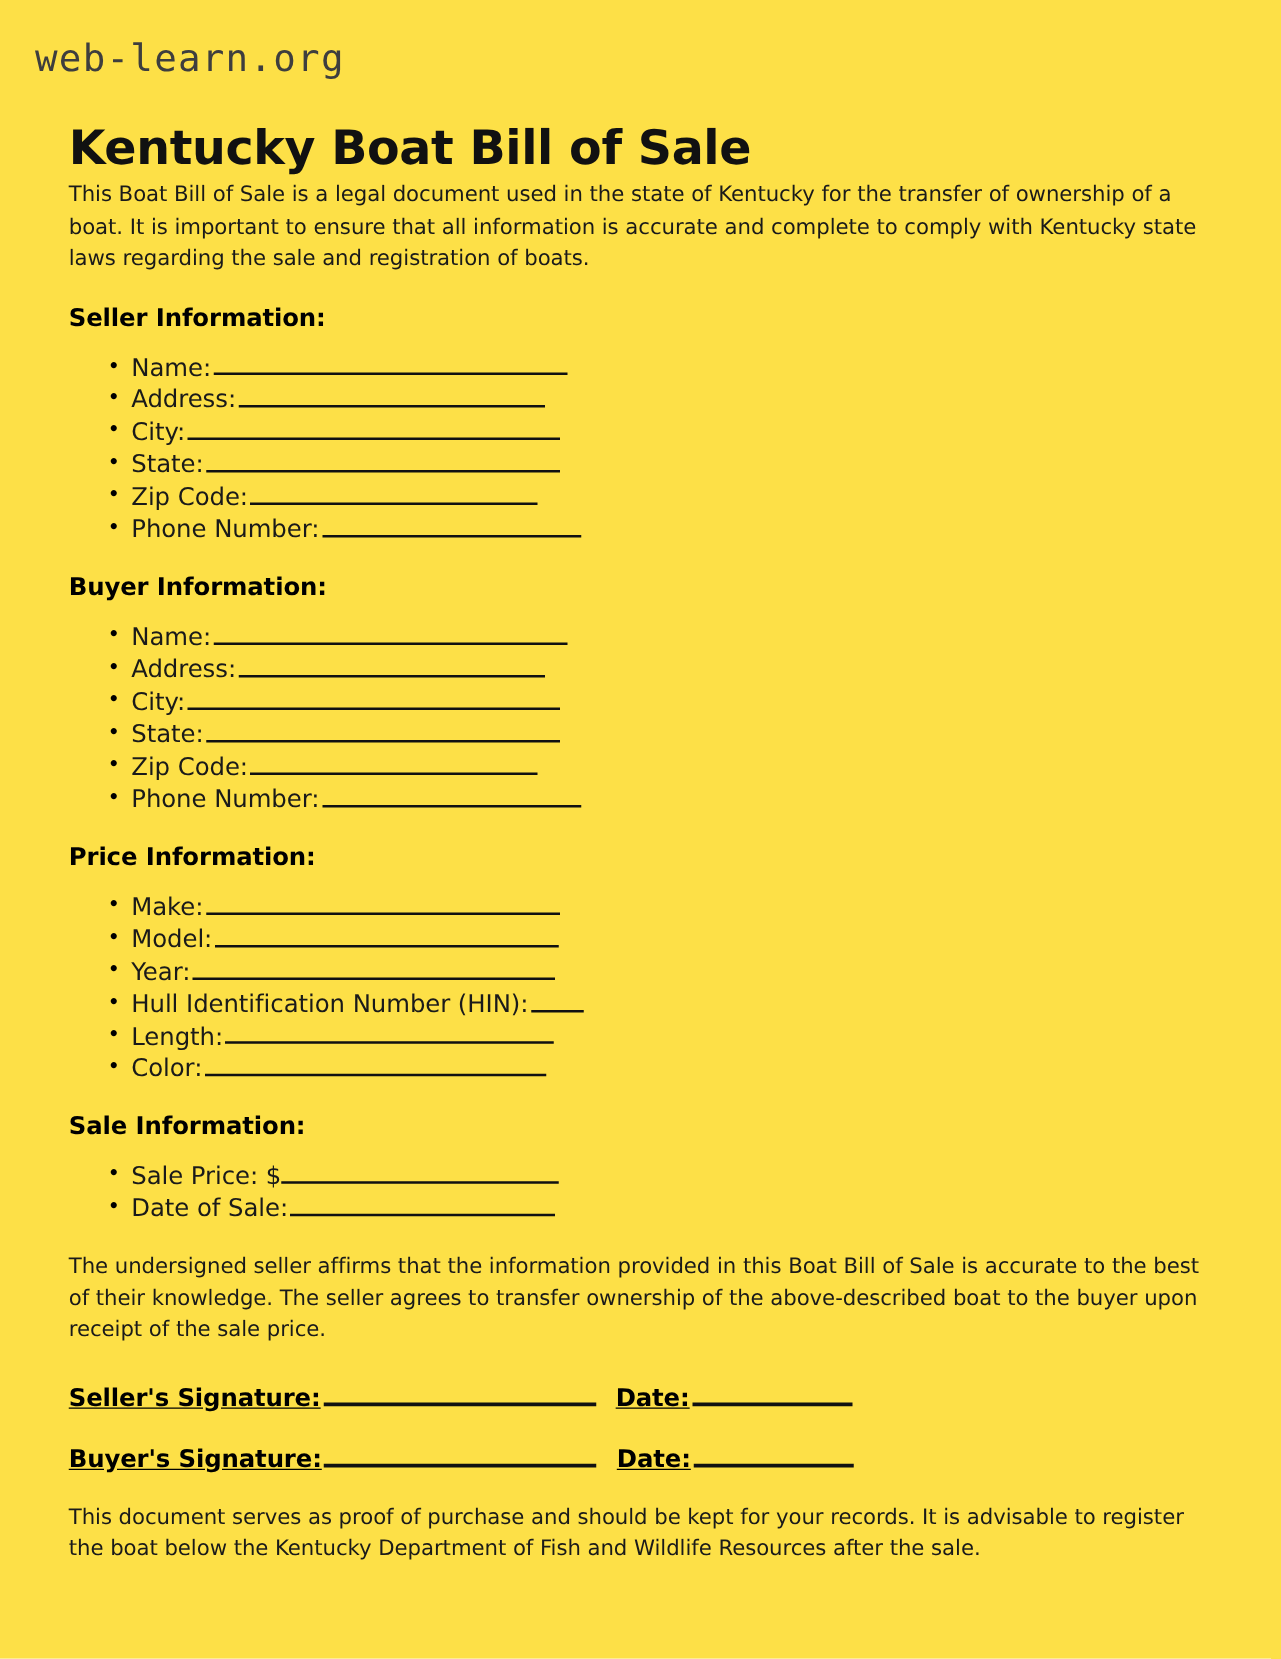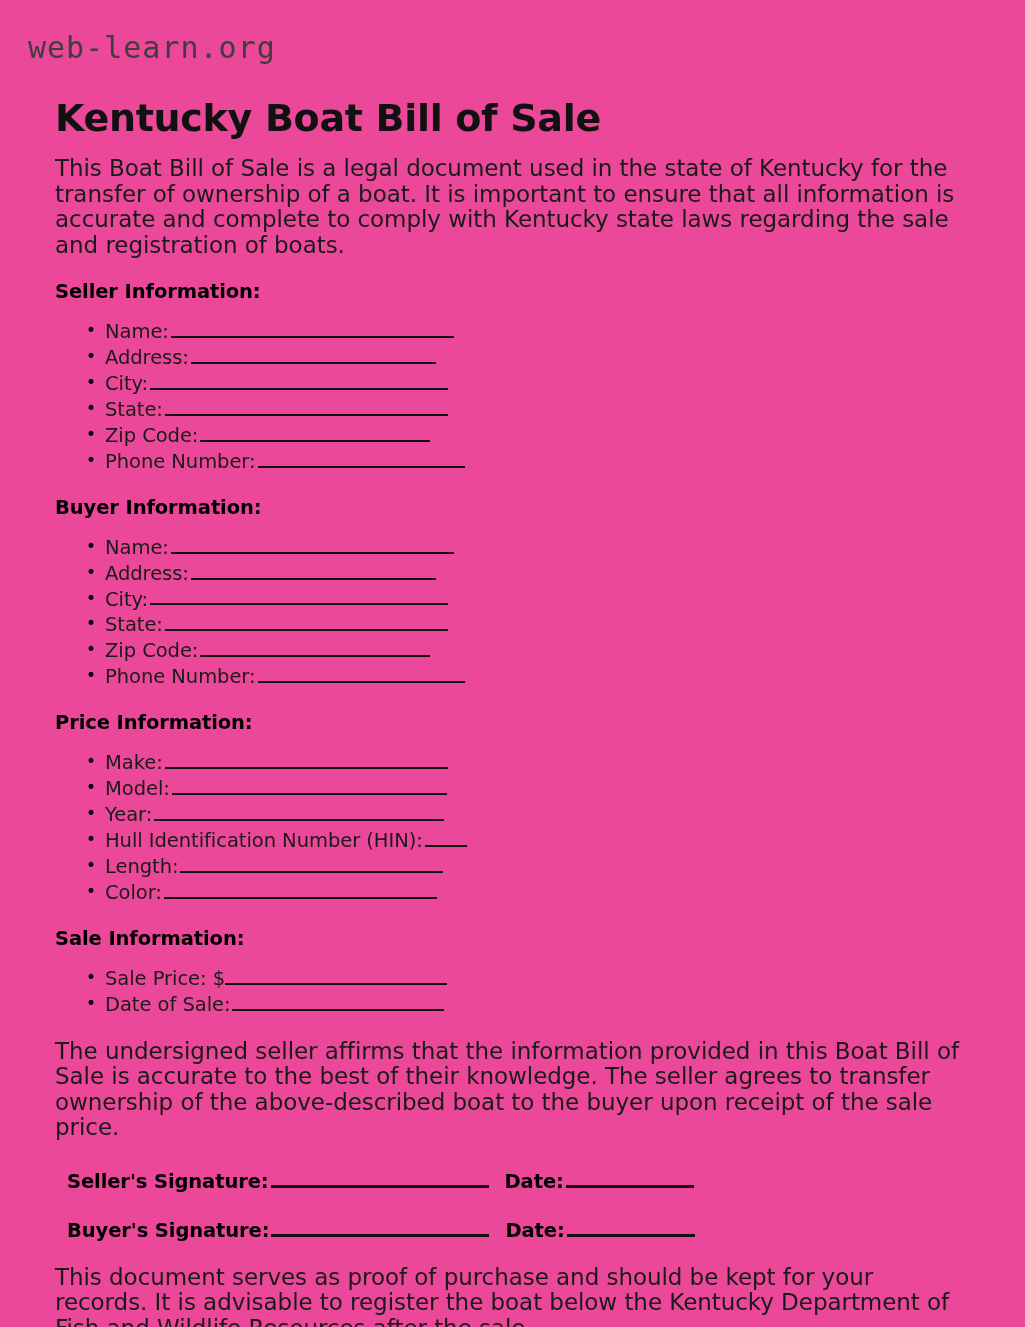"web-learn.org" .page { background: #ec4899 -> #fde047 }
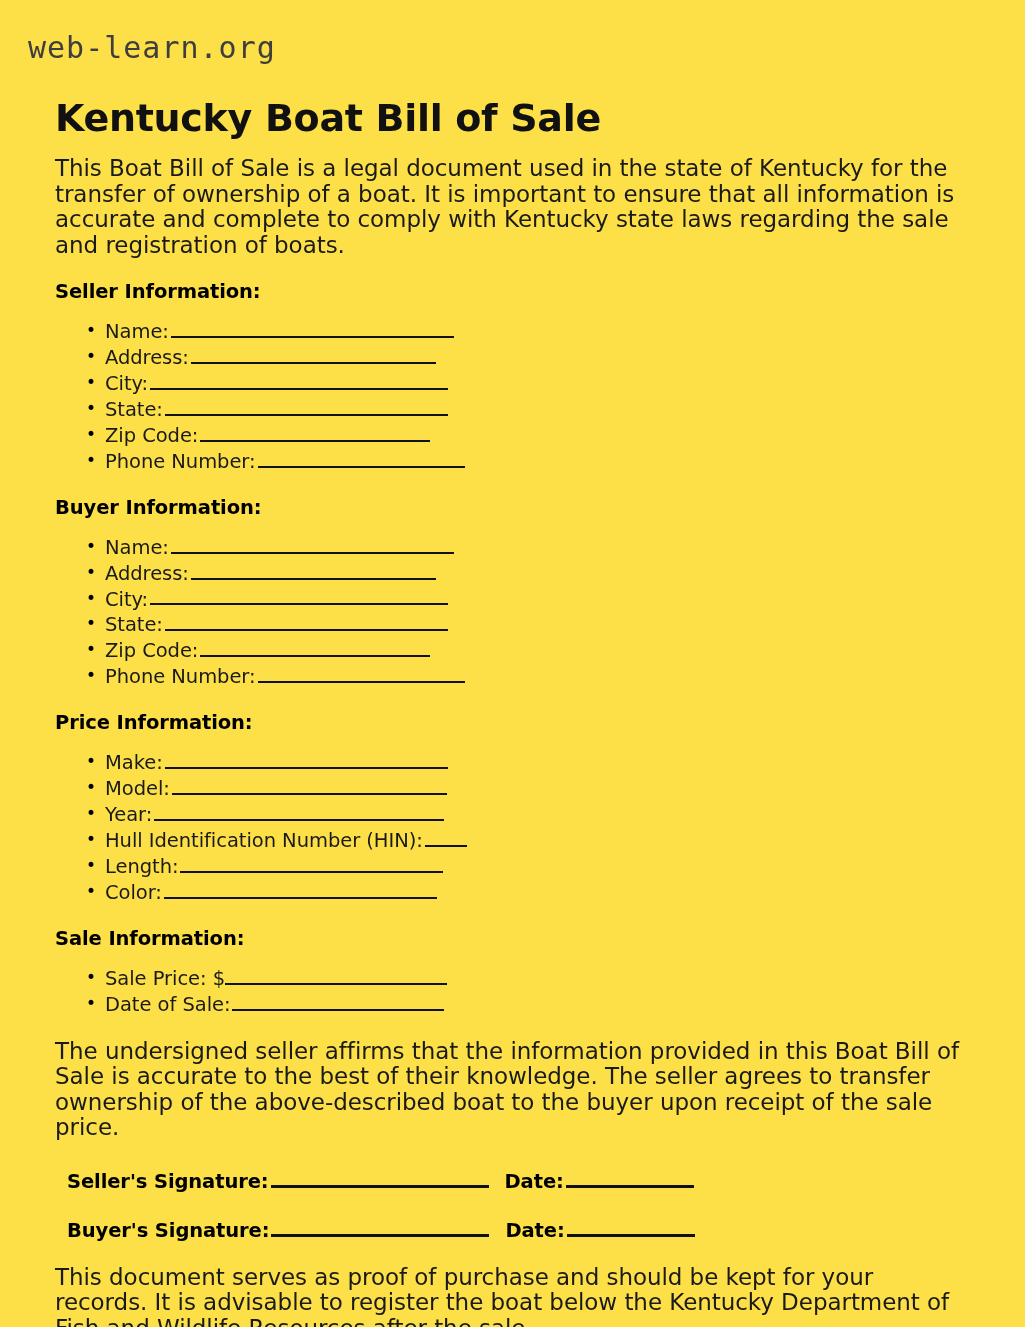"This Boat Bill of Sale" p.para { font-size: 23px -> 17px; margin: 14px 0 22px 0 -> 2px 0 22px 0 }
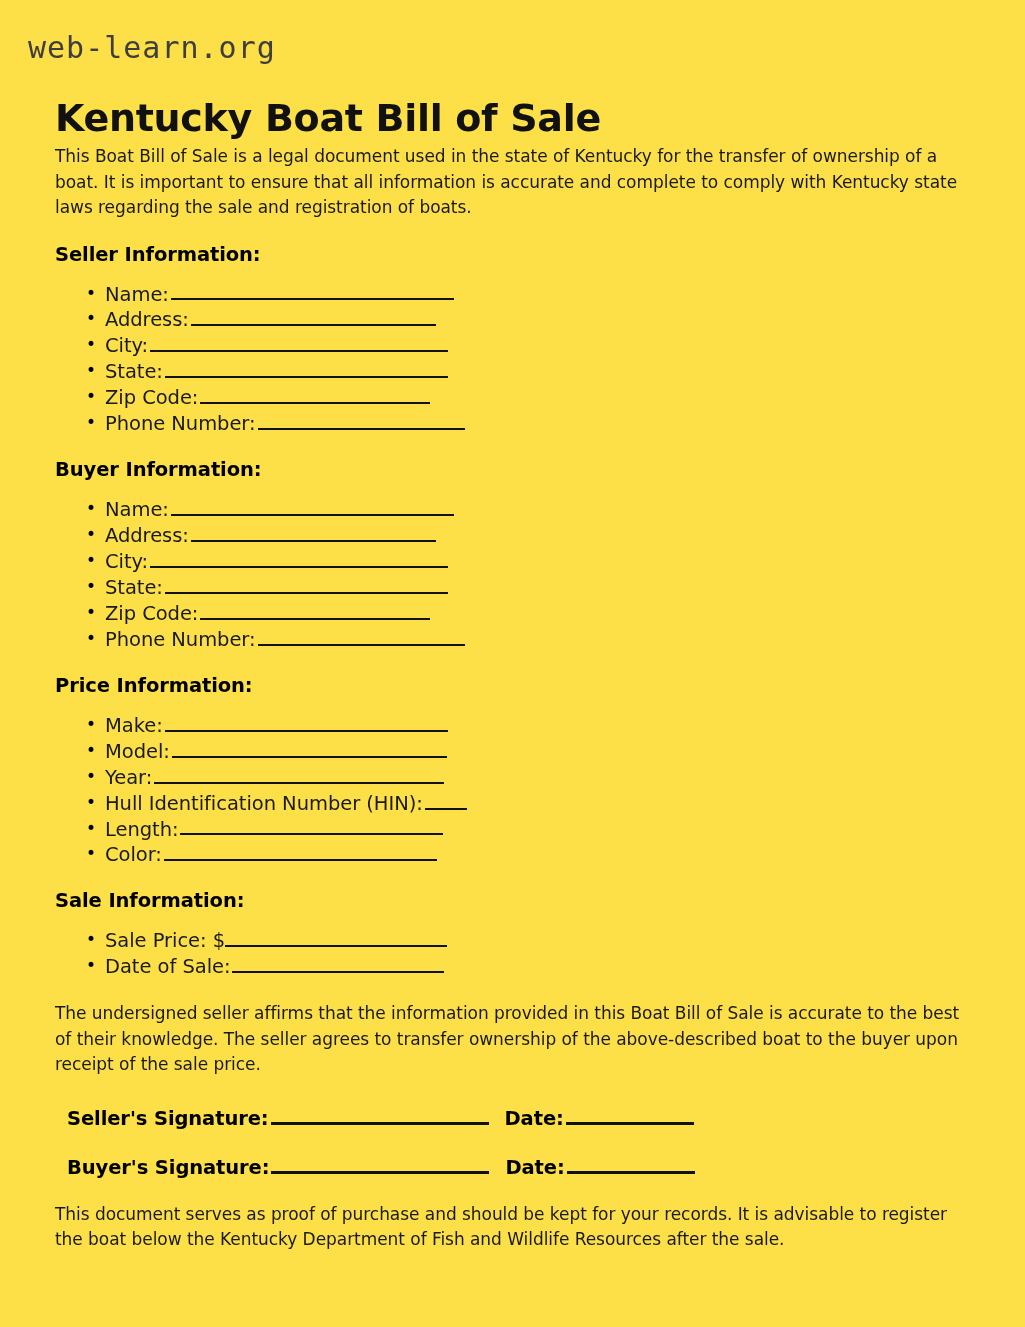"Seller's Signature: Date:" .sig-row { margin: 0 0 22px 12px -> 0 0 22px 0; text-decoration: none -> underline }
